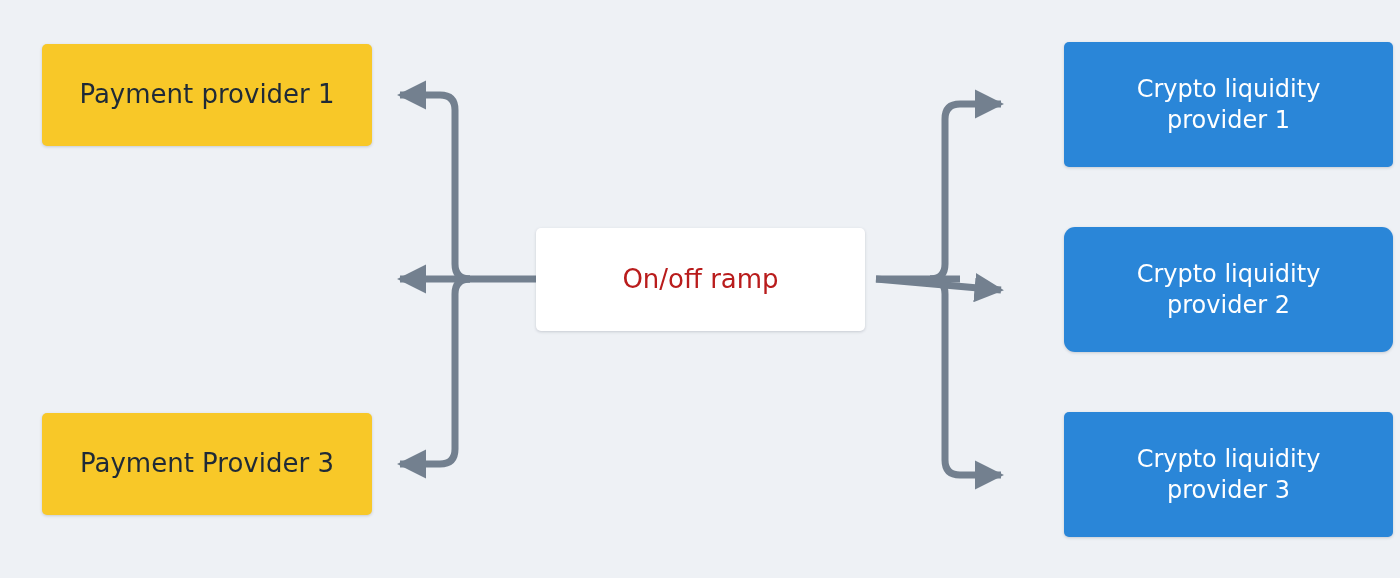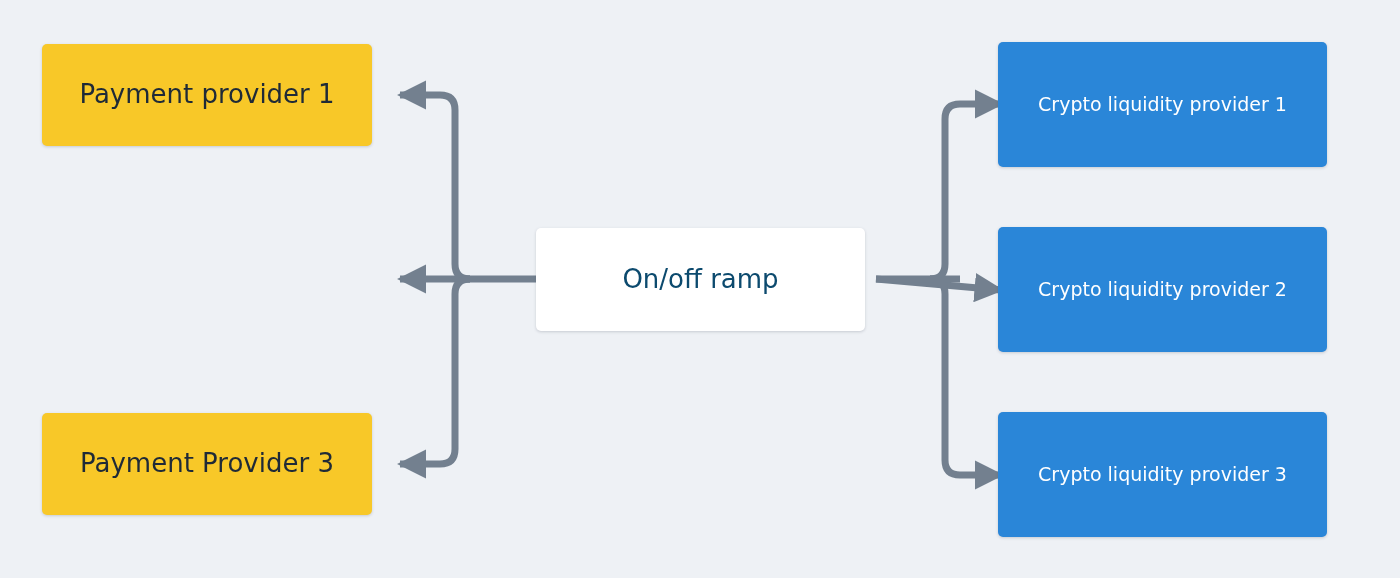"Crypto liquidity provider 1" .node.crypto { font-size: 19px -> 24px; left: 998px -> 1064px }
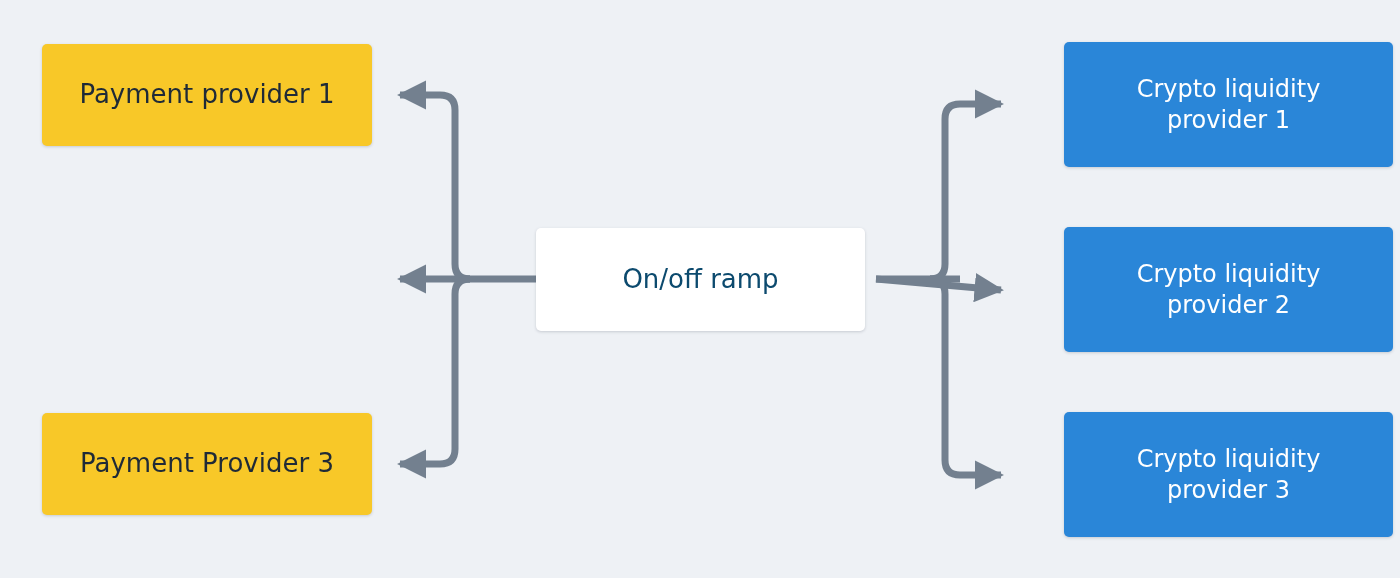"On/off ramp" .node.ramp { color: #0c4a6e -> #b91c1c }
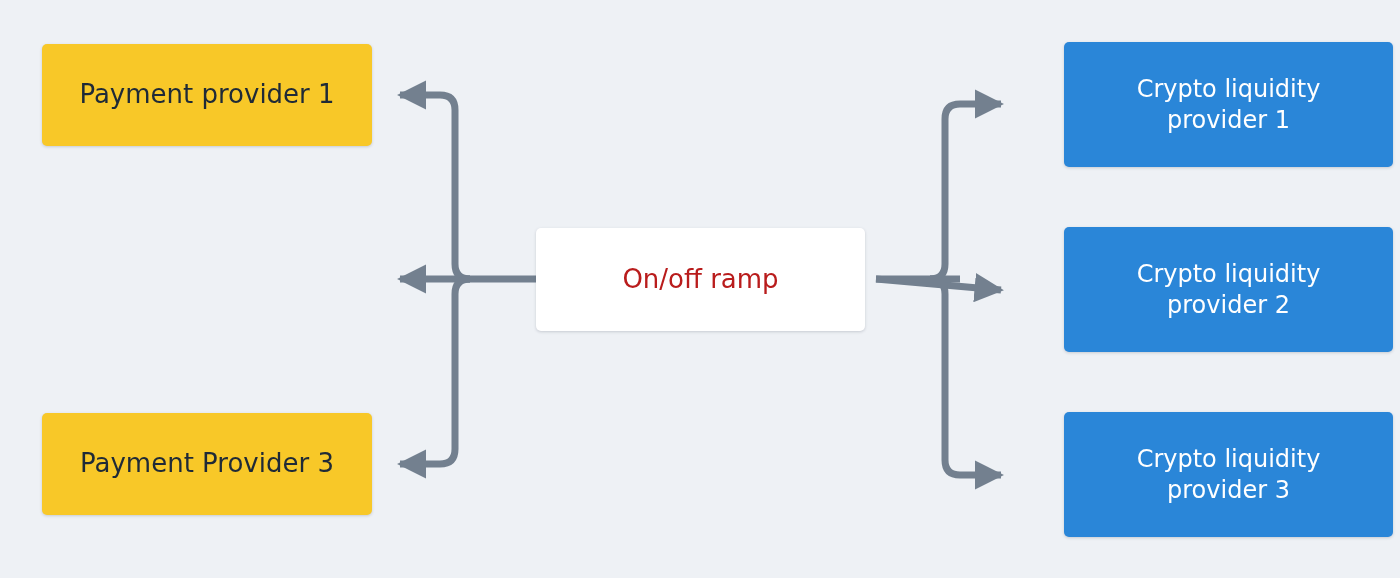"Crypto liquidity provider 2" .node.crypto.c2 { border-radius: none -> 11px }
